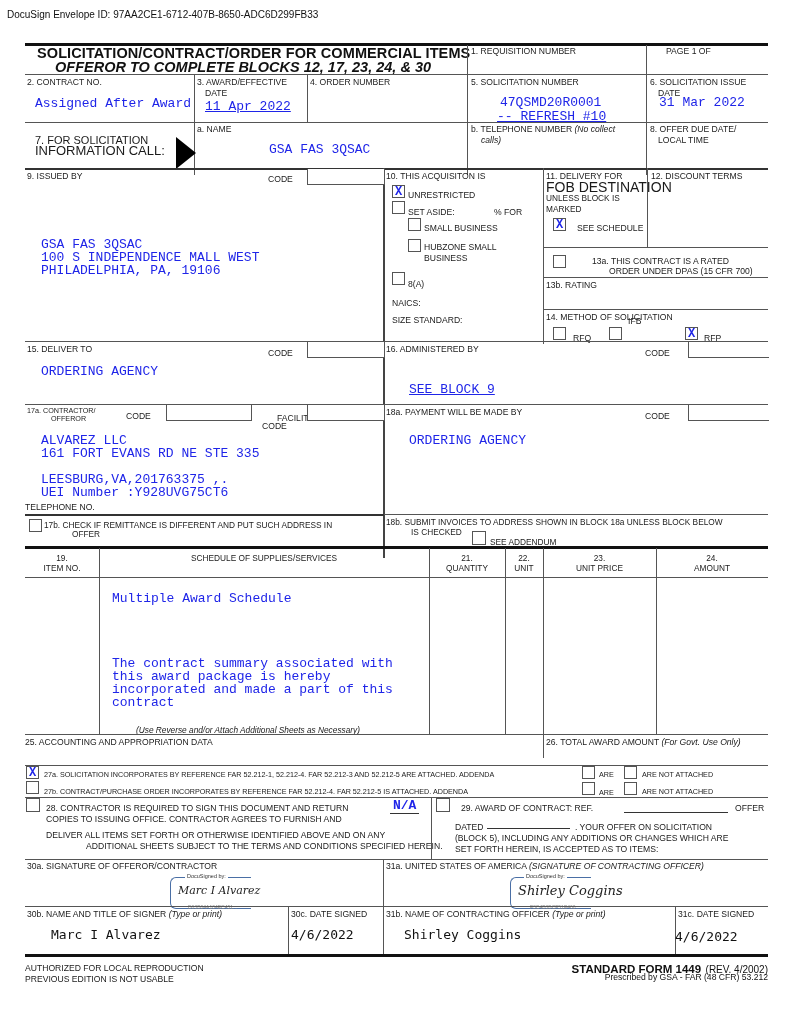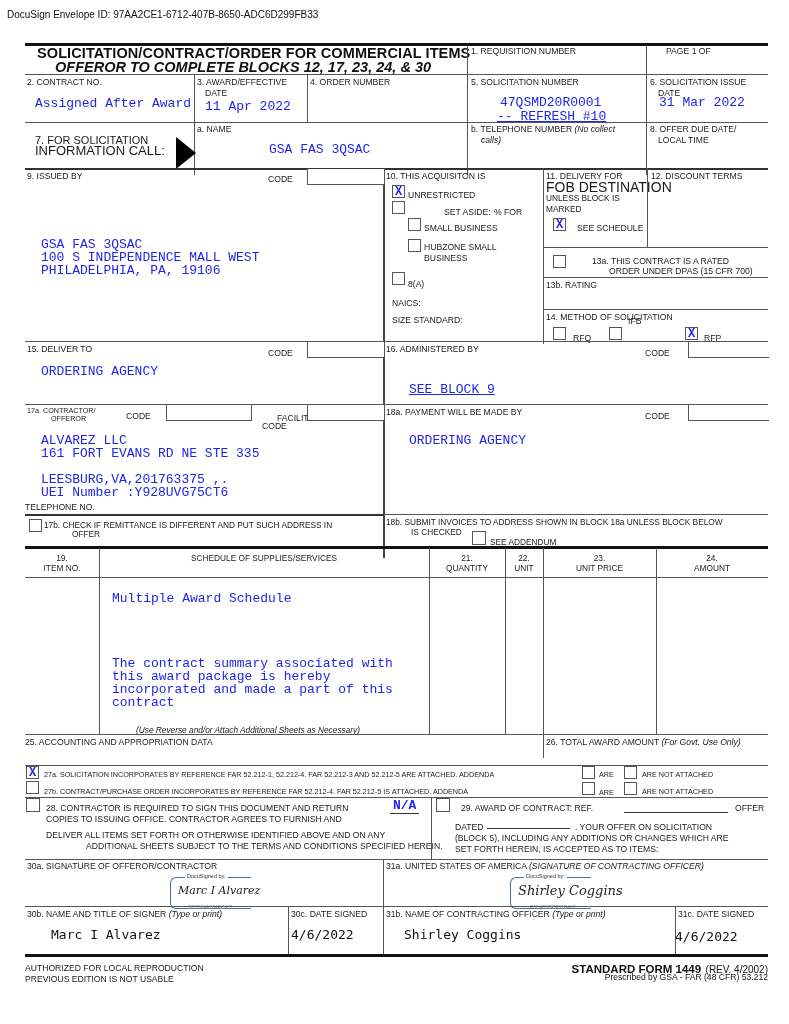"11 Apr 2022" div.val { text-decoration: none -> underline }
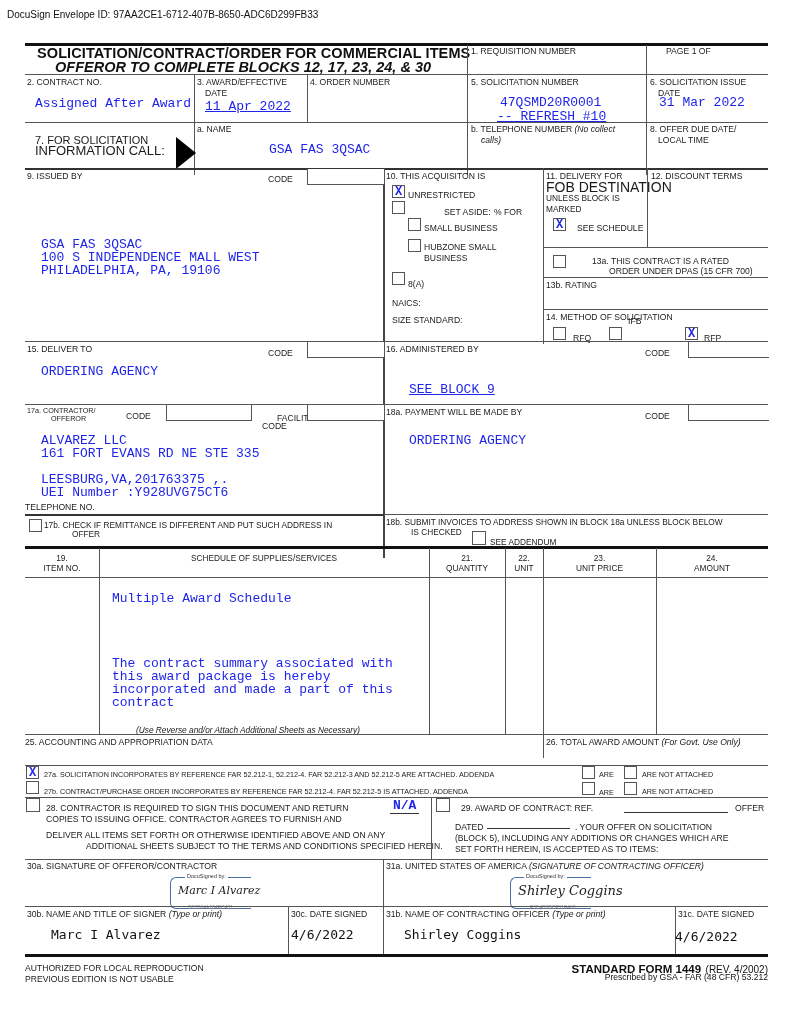"SET ASIDE:" div.lbl { margin-left: 36px -> none }
